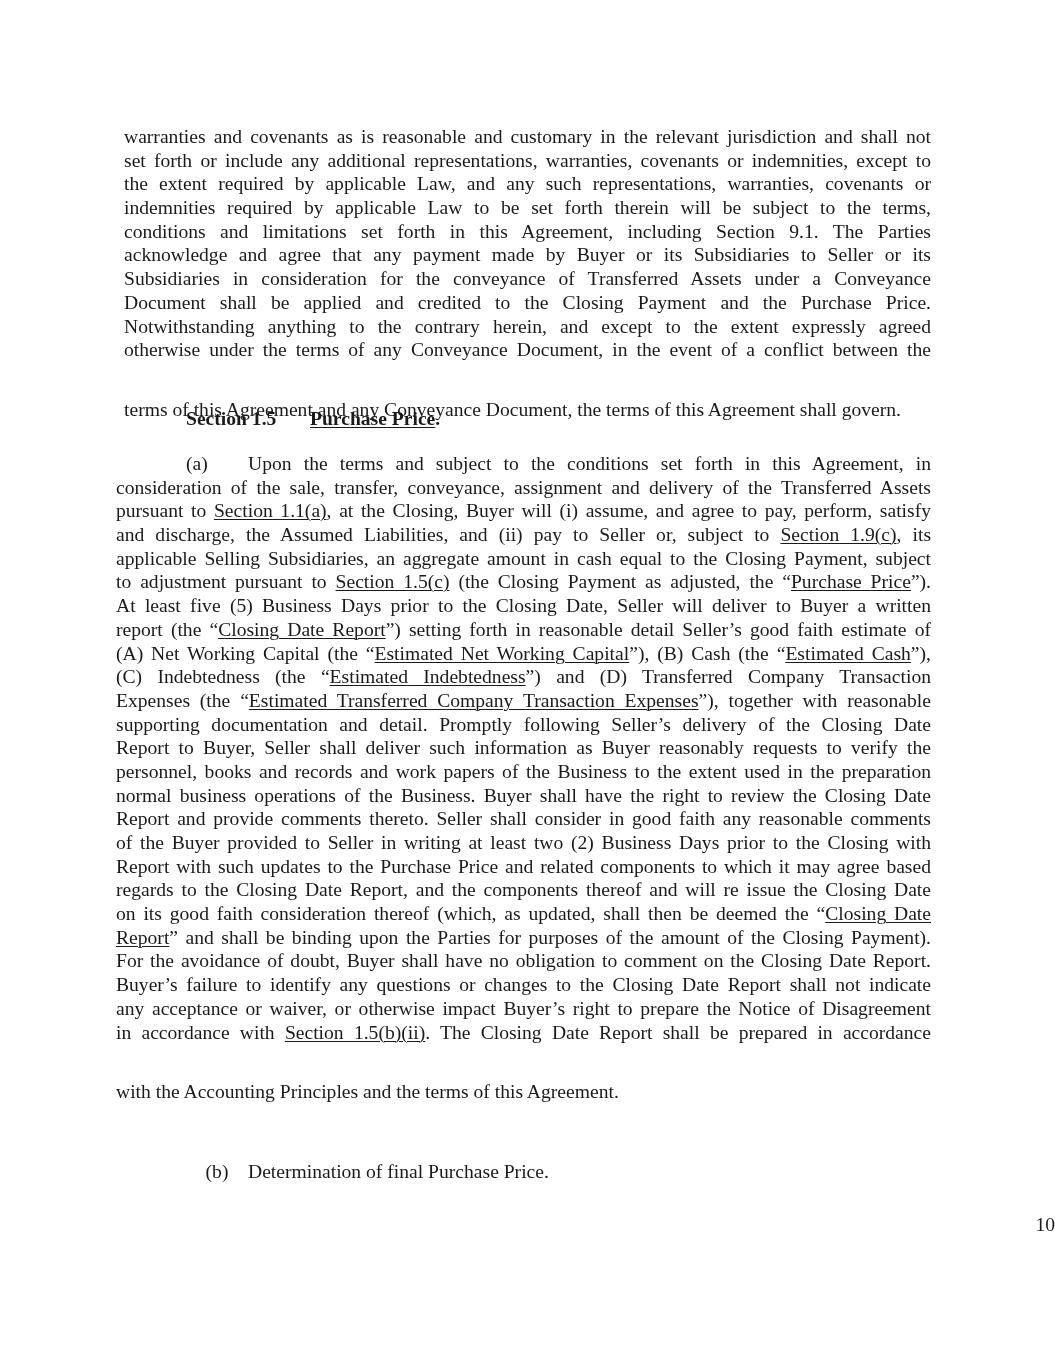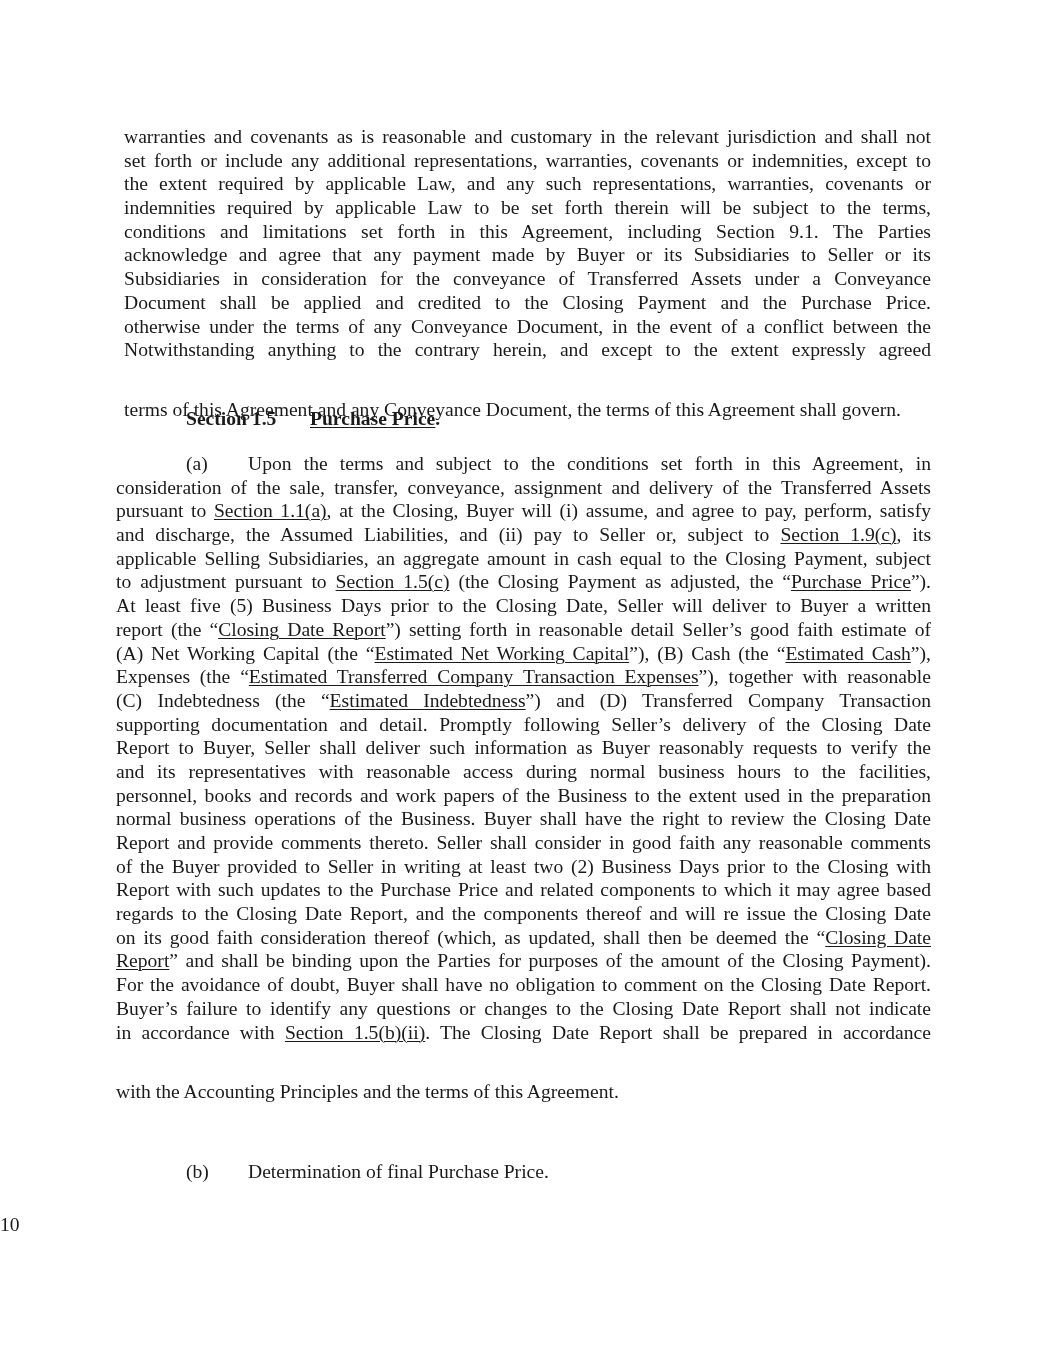"otherwise under the terms of" span.line { order: before "Notwithstanding anything to the contrary" -> after "Notwithstanding anything to the contrary" }
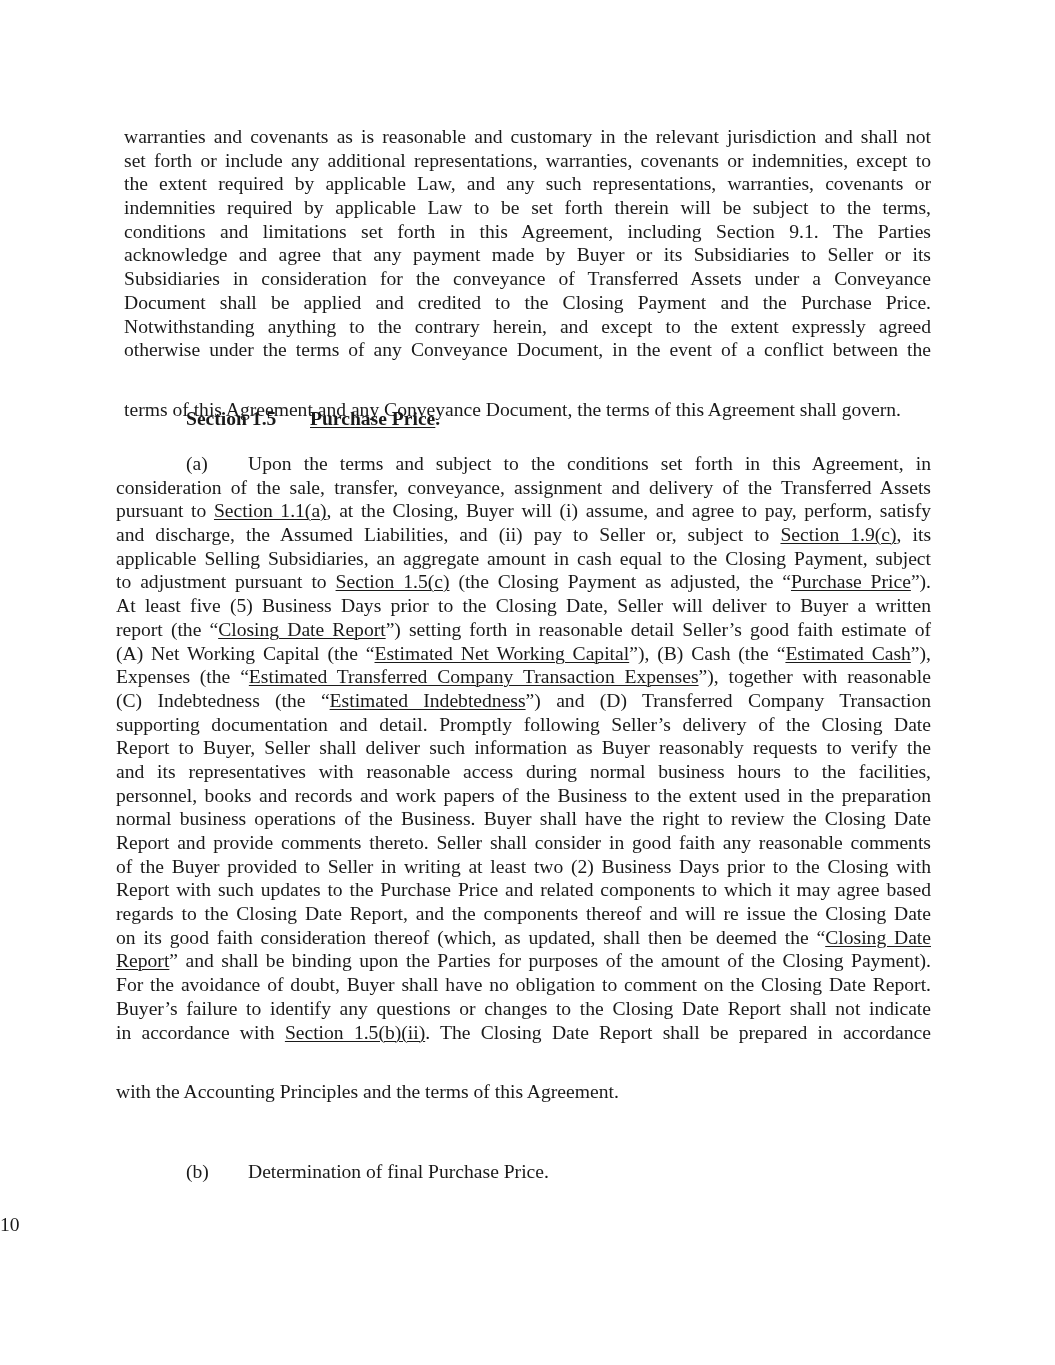"Expenses (the “Estimated Transferred" span.line { order: before "(C) Indebtedness (the “Estimated" -> after "(C) Indebtedness (the “Estimated" }
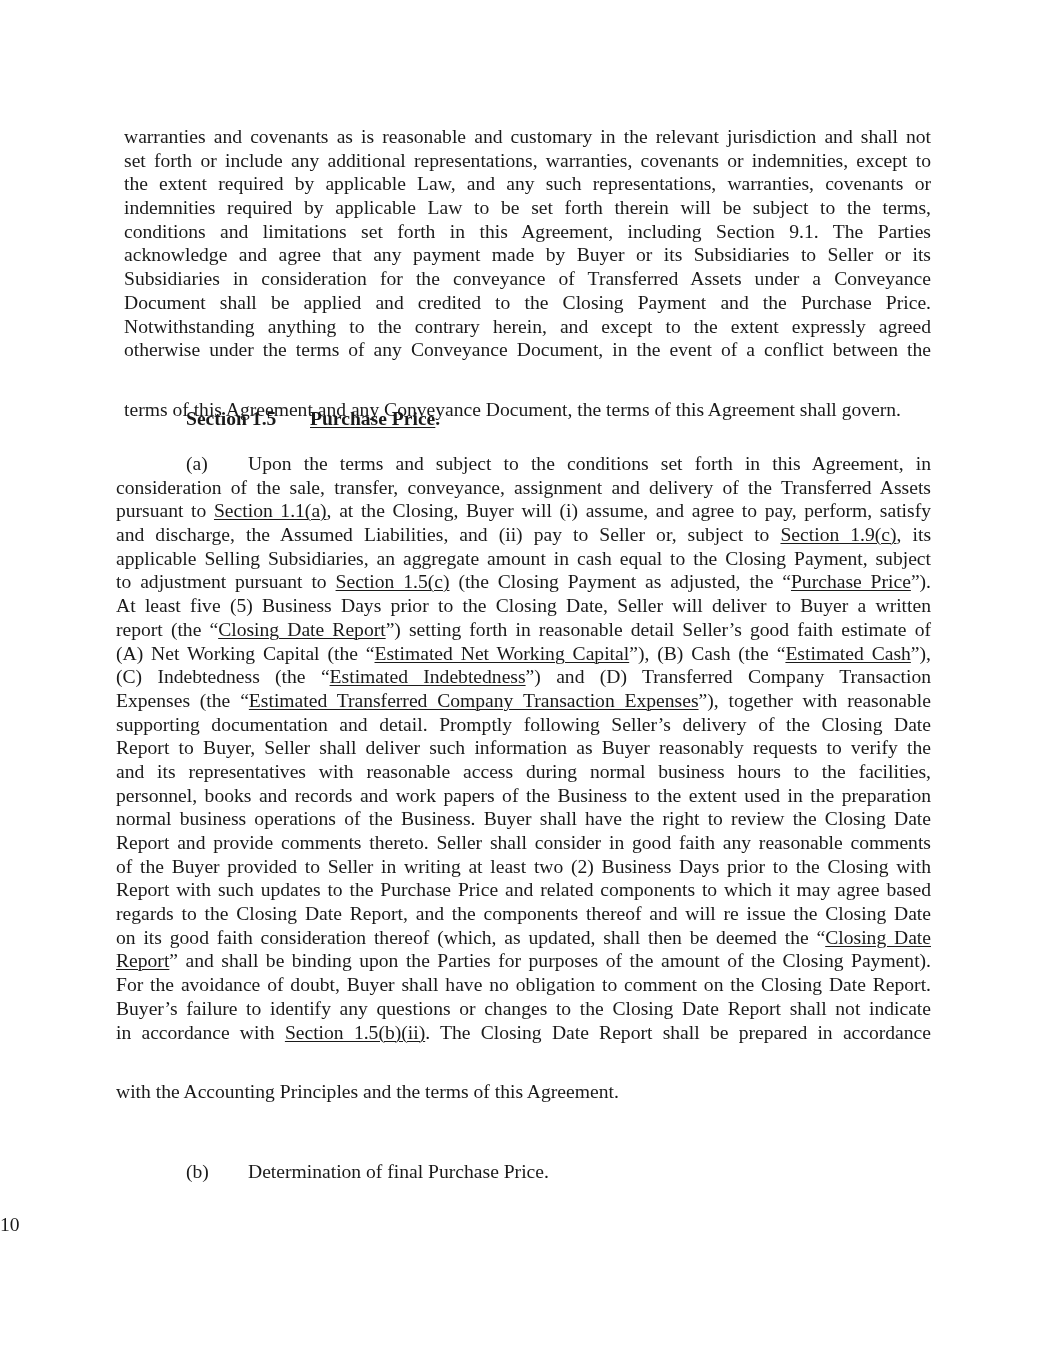"and its representatives with reasonable" span.line { html: <span><span>and its representatives with reasonable access during normal business hours to the facilities,</span></span> -> none }
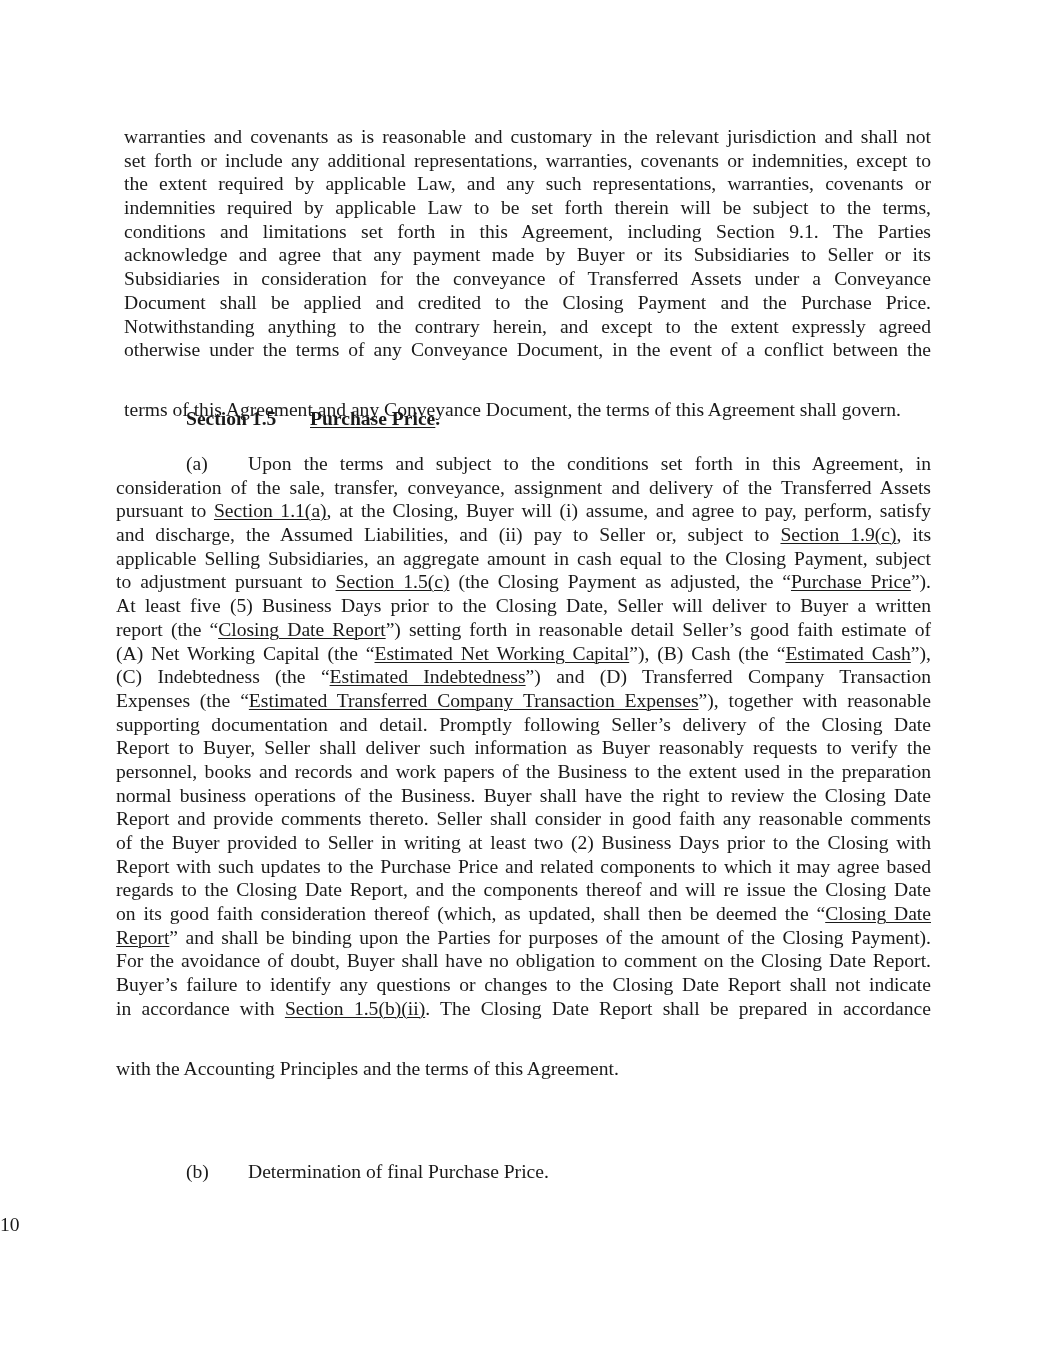"any acceptance or waiver, or" span.line { html: none -> <span><span>any acceptance or waiver, or otherwise impact Buyer’s right to prepare the Notice of Disagreement</span></span> }
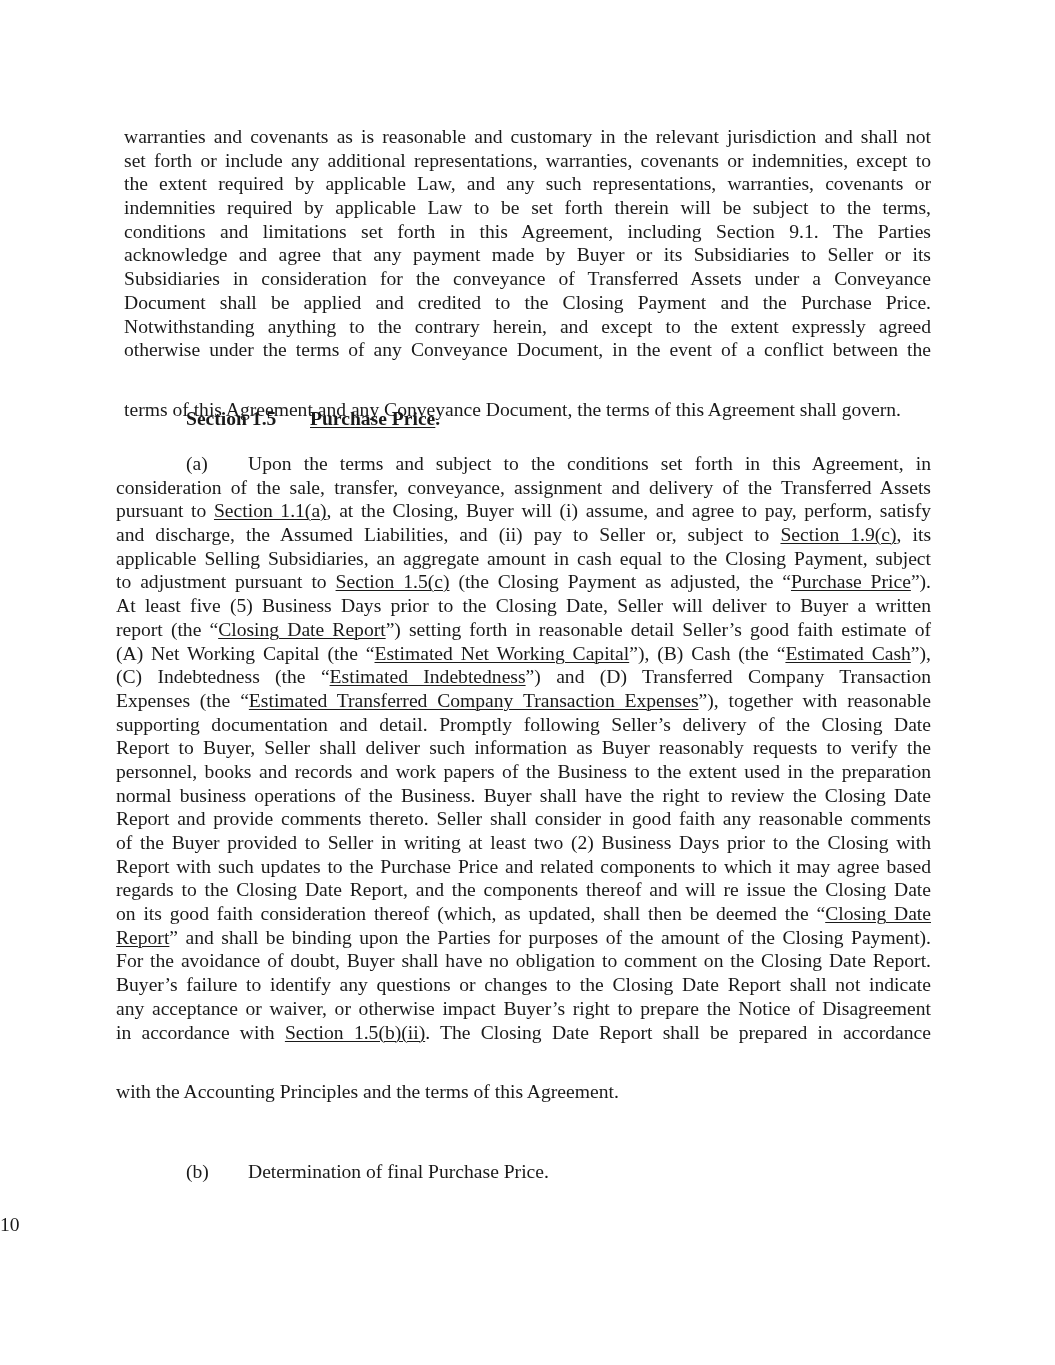"(b) Determination of final Purchase" .subhead { text-align: none -> center }
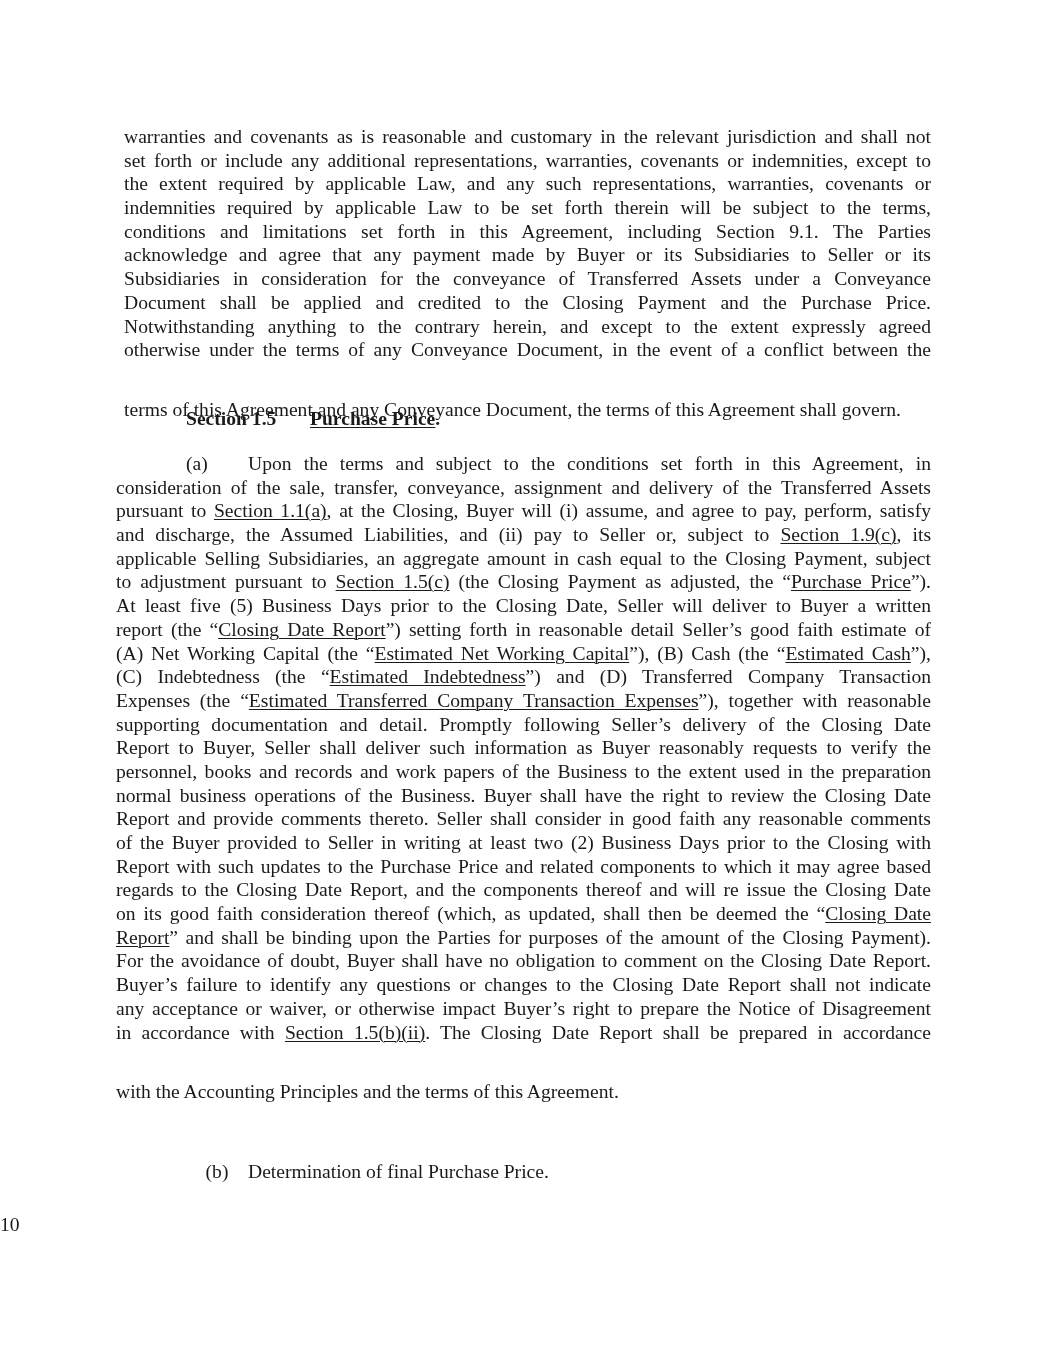"10" .page-number { text-align: left -> right }
